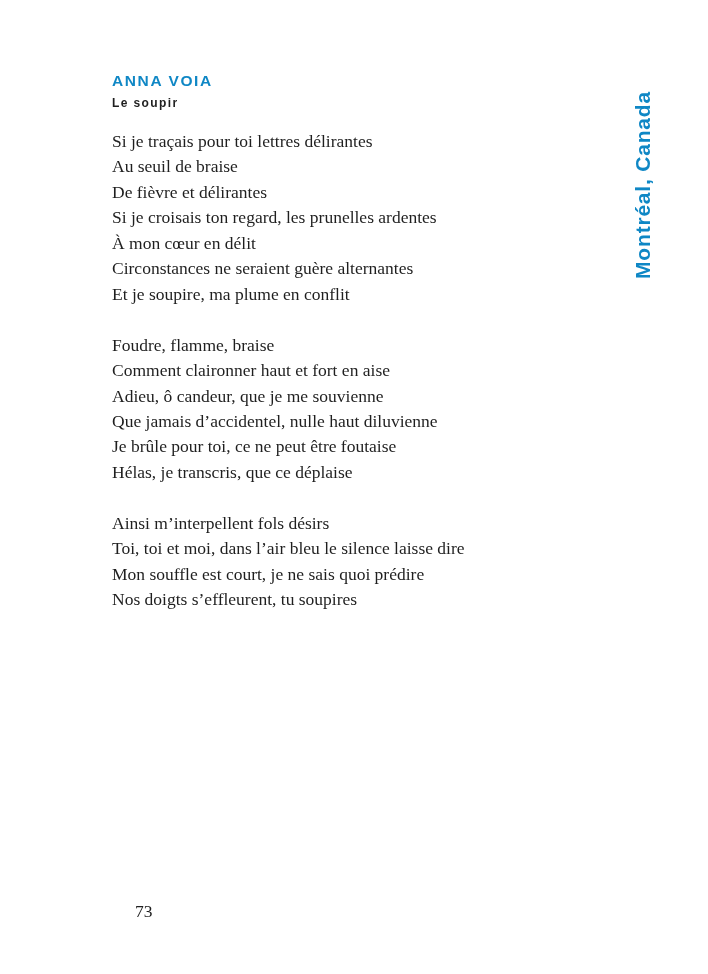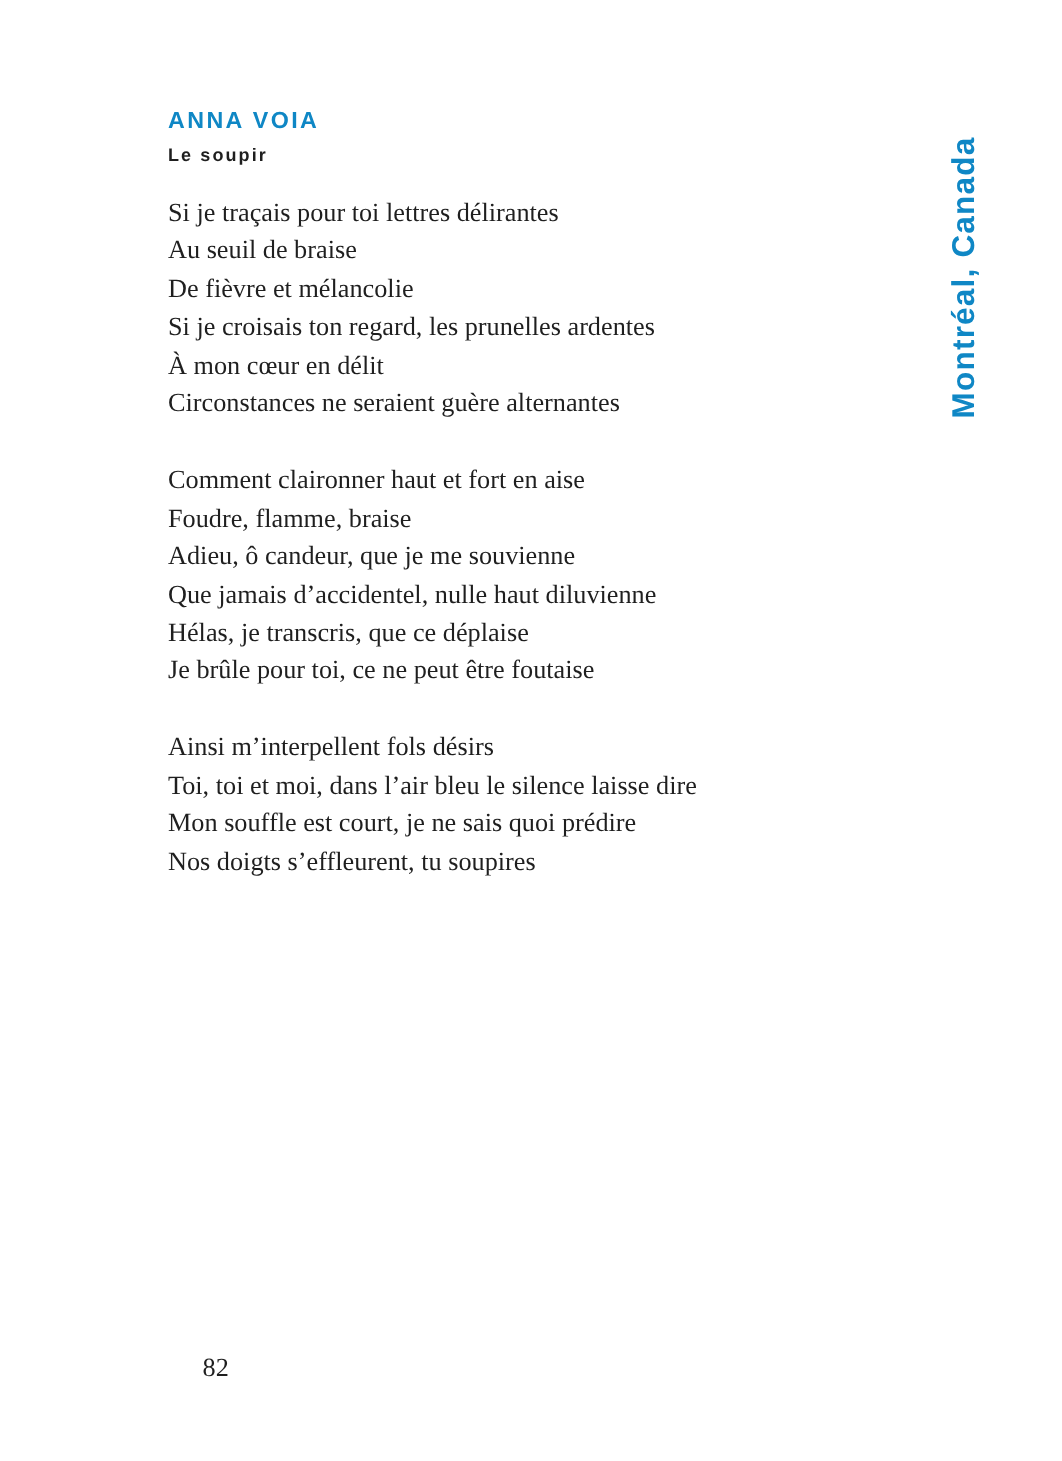"De fièvre et mélancolie" div.poem-line { text: mélancolie -> délirantes }
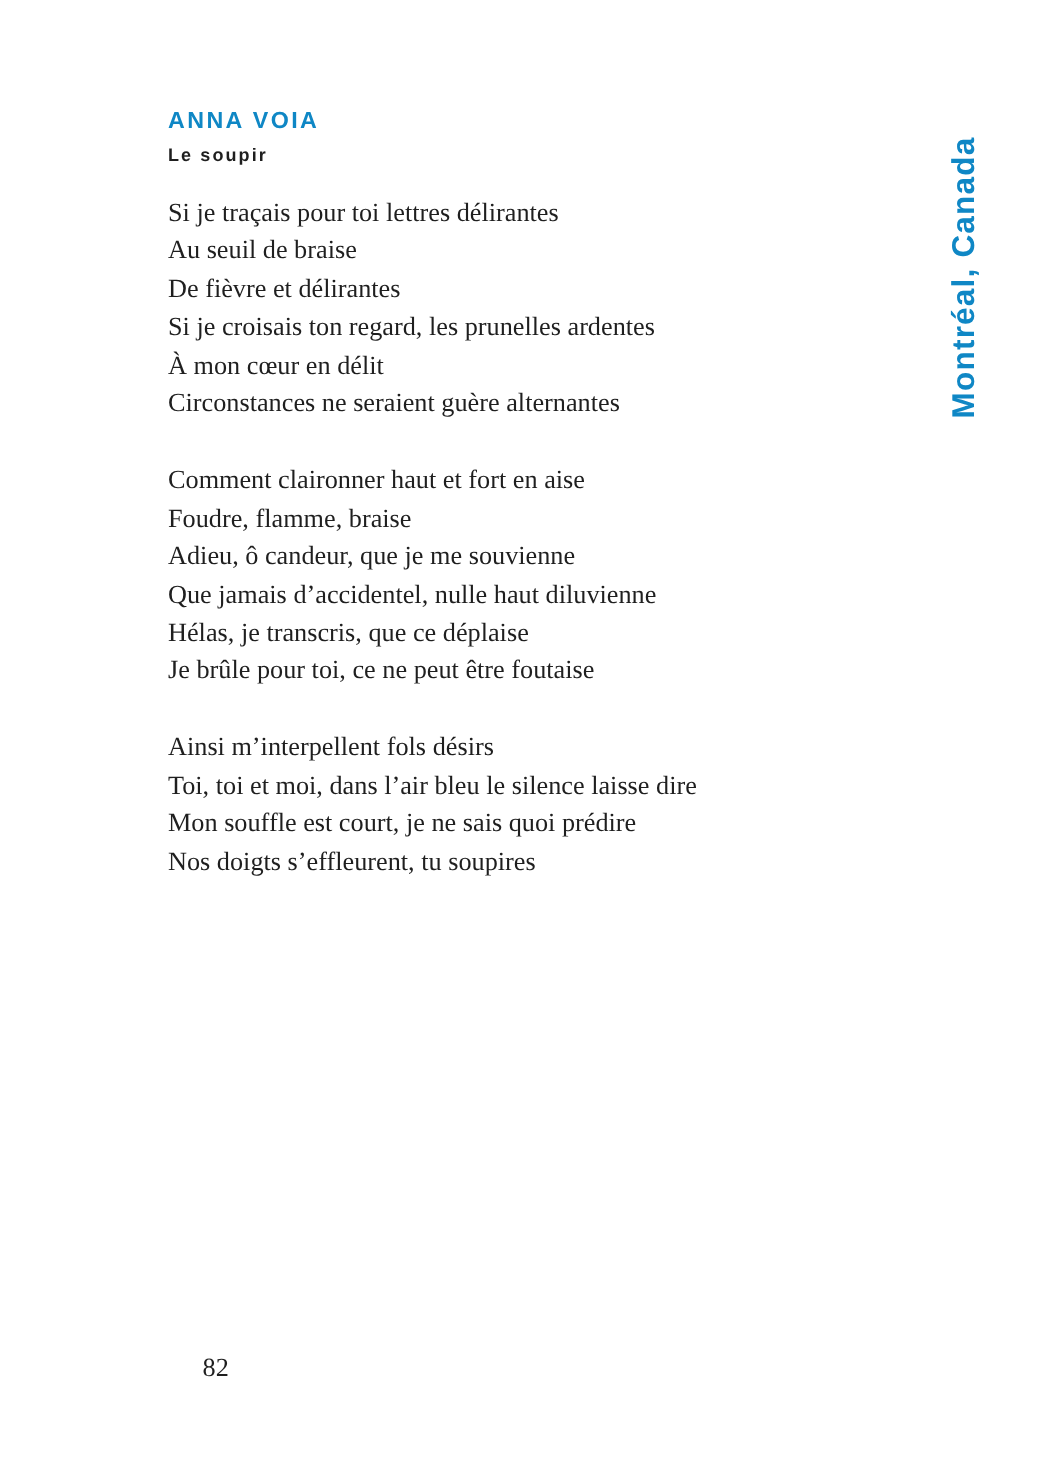"Et je soupire, ma plume" div.poem-line { html: none -> <div>Et je soupire, ma plume en conflit</div> }
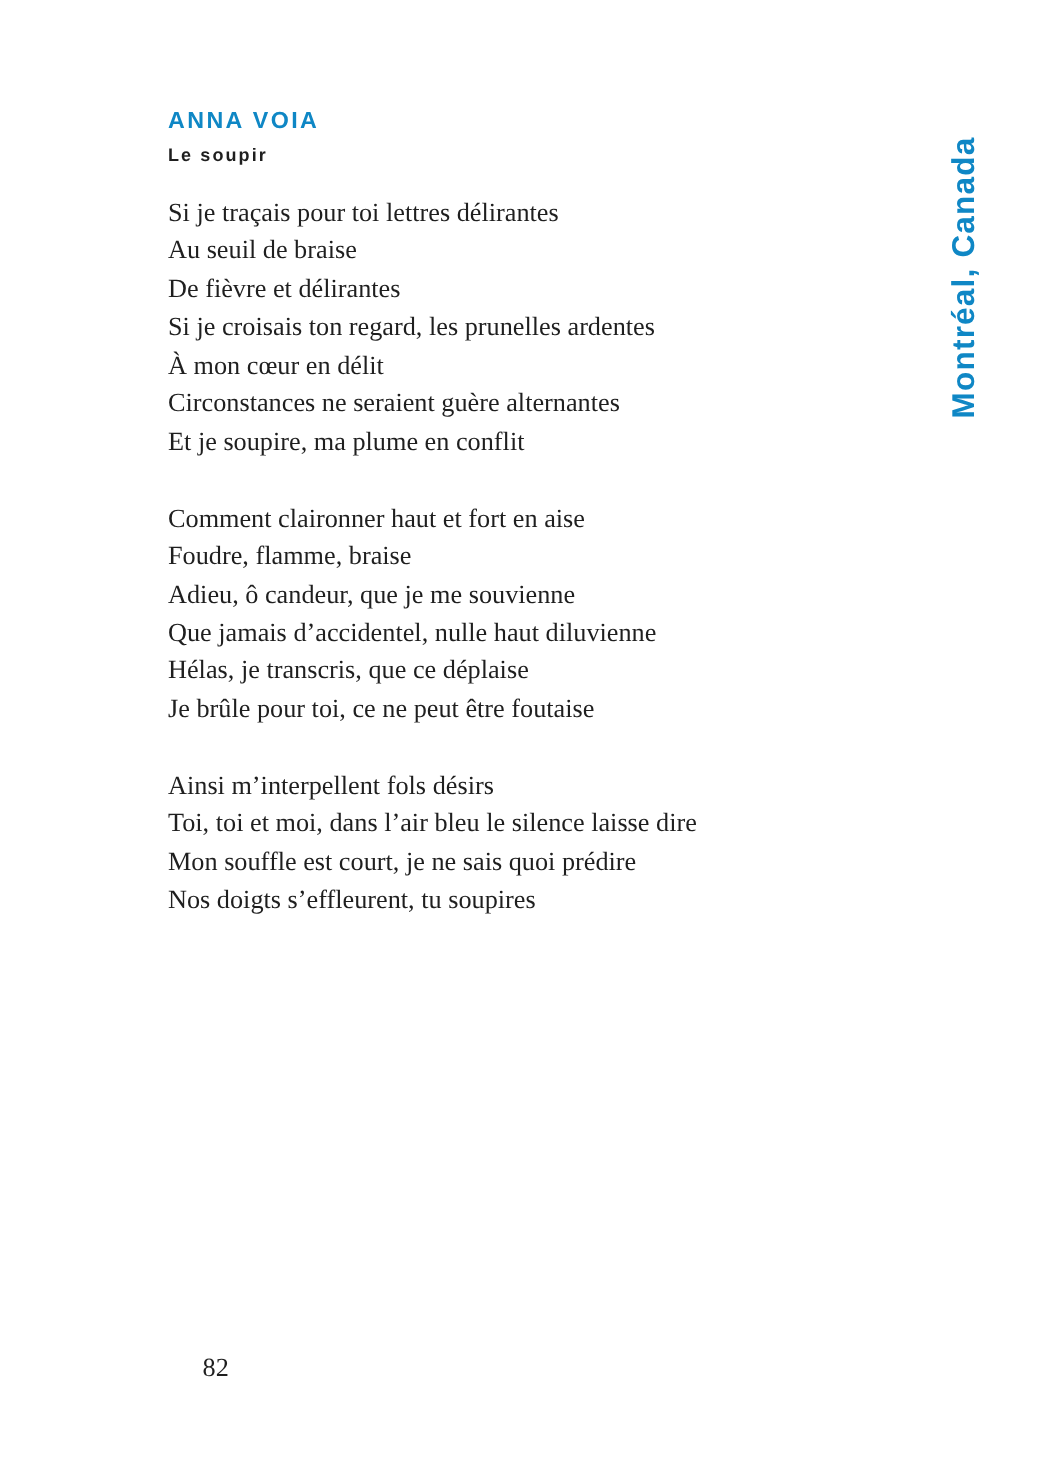"Comment claironner haut et fort" div.poem-line { order: before "Foudre, flamme, braise" -> after "Foudre, flamme, braise" }
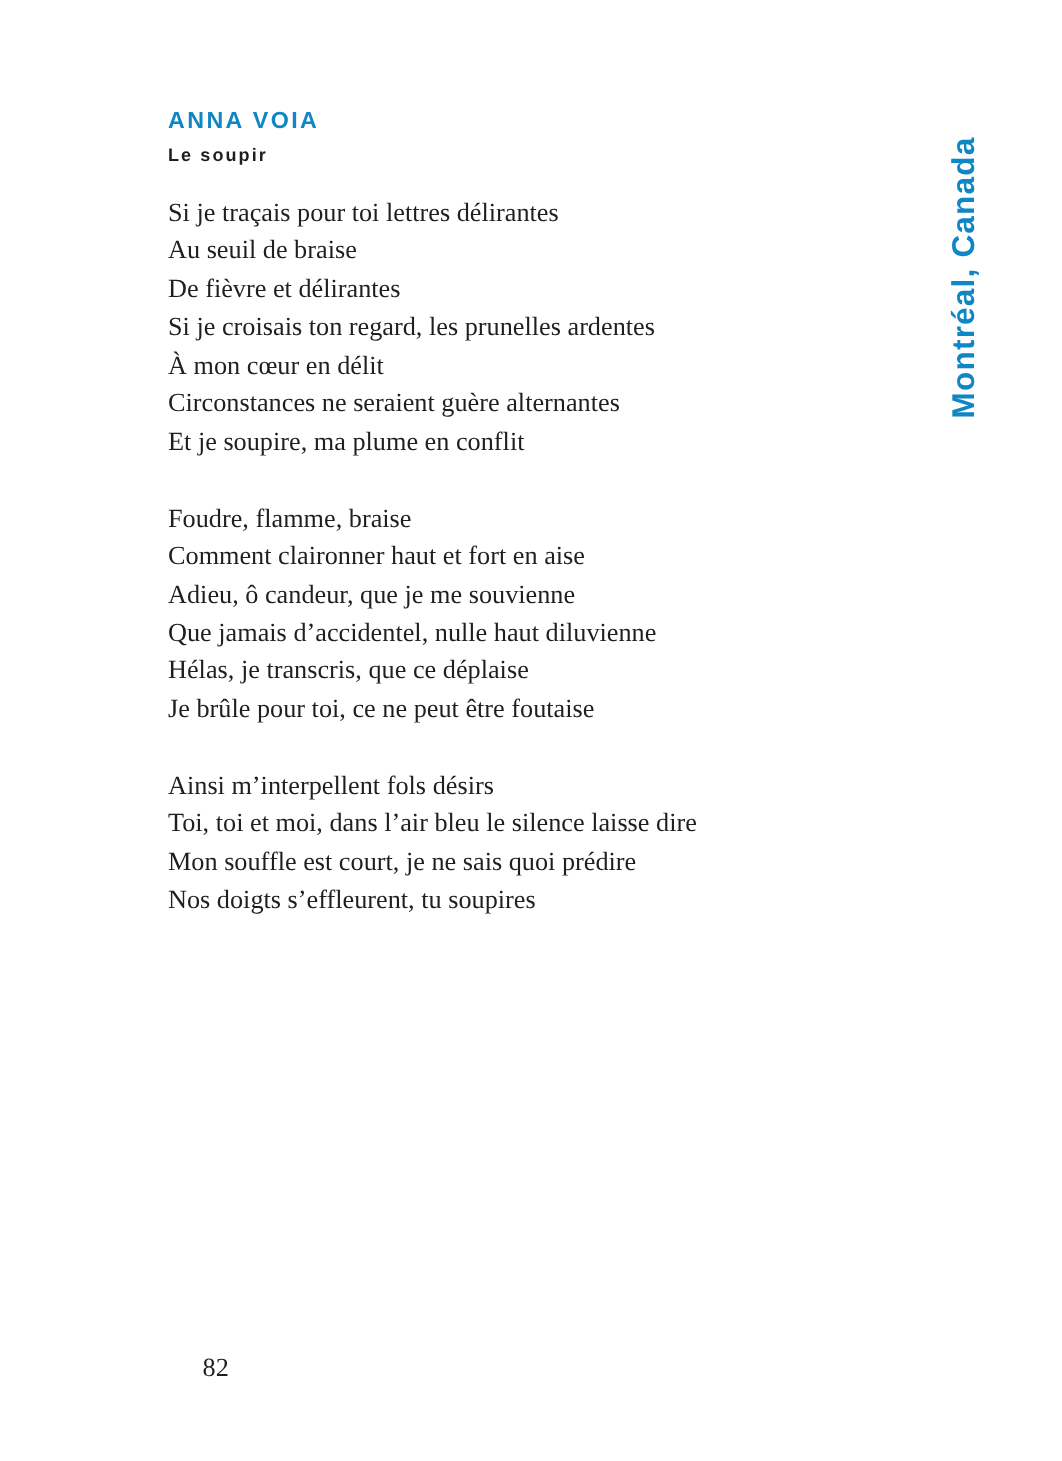"Hélas, je transcris, que ce" div.poem-line { order: before "Je brûle pour toi, ce" -> after "Je brûle pour toi, ce" }
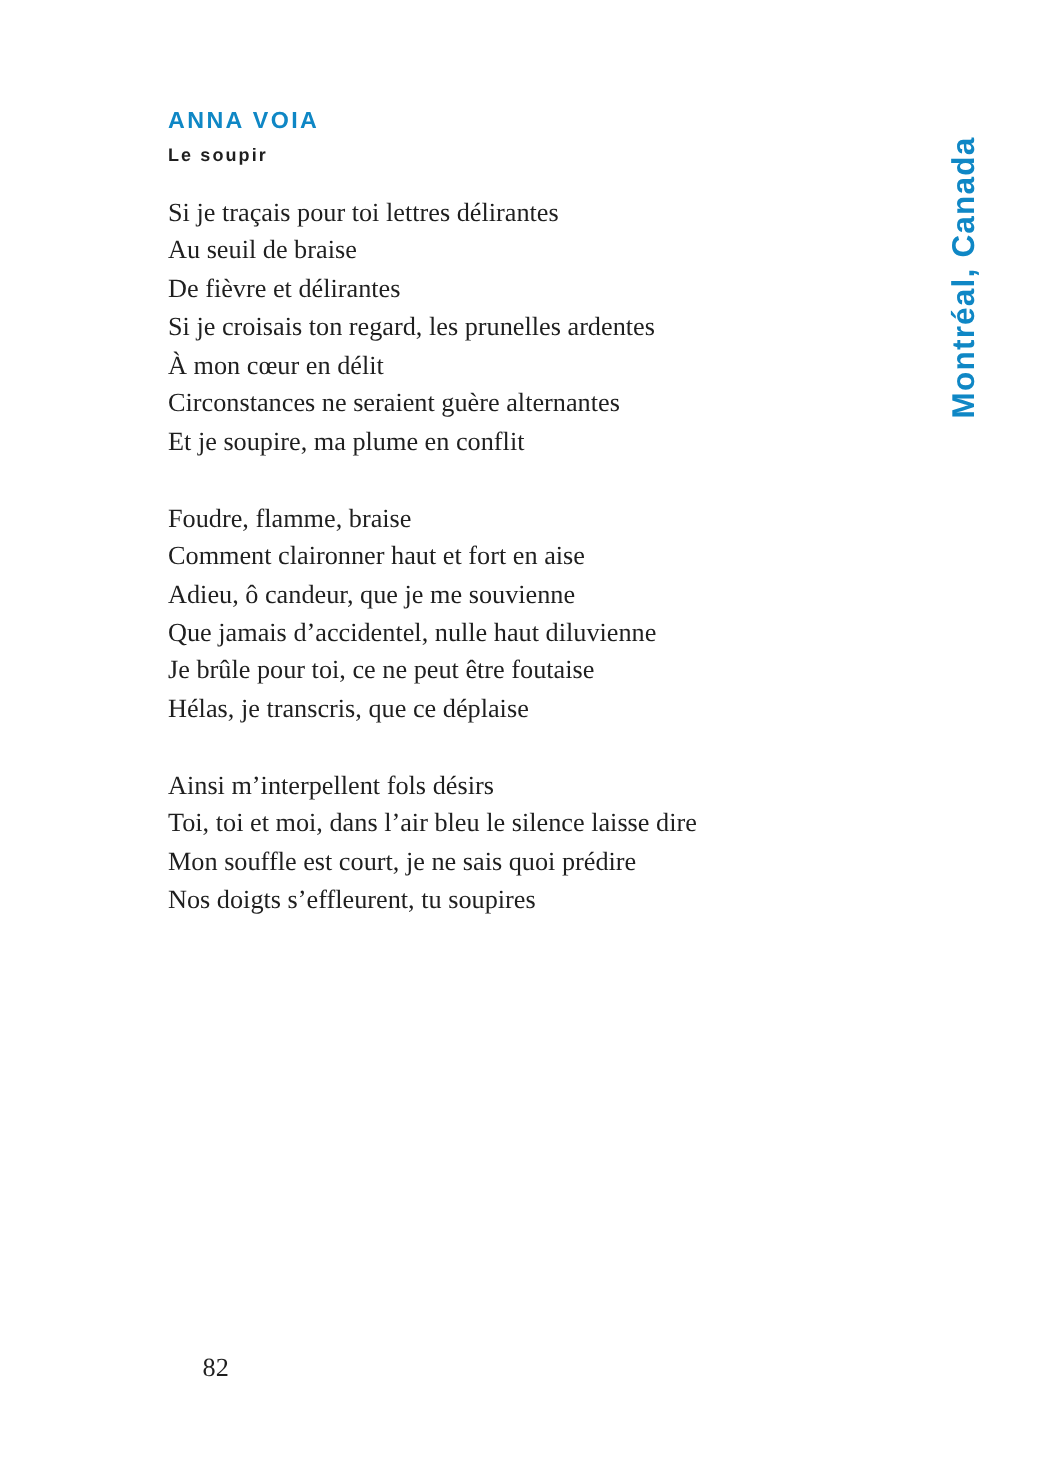"82" div.page-number { text: 82 -> 73 }
